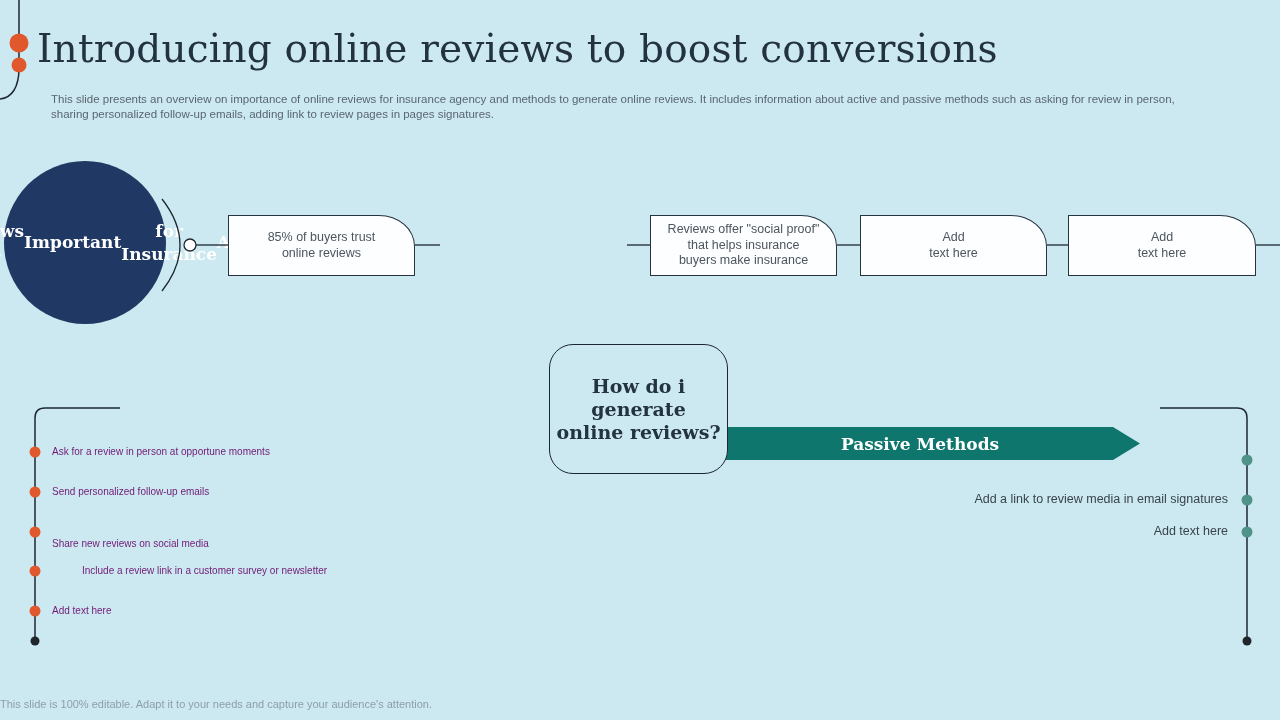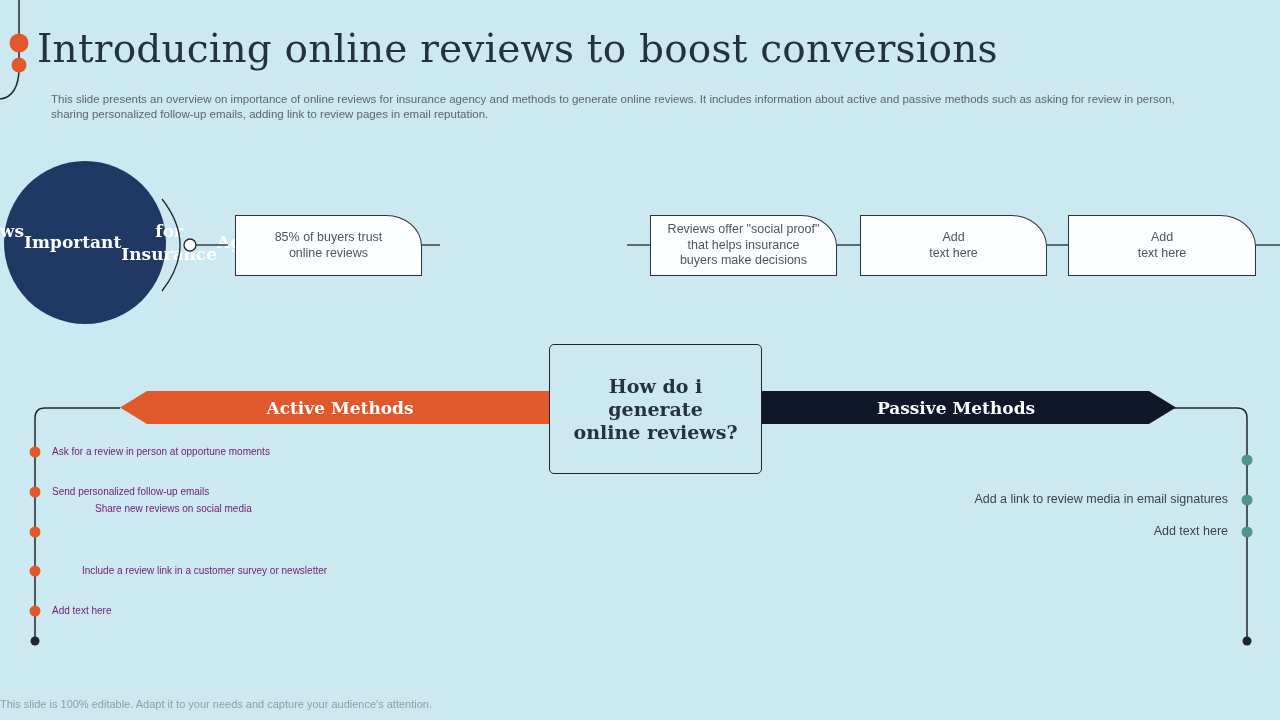"sharing personalized follow-up emails," div { text: email reputation -> pages signatures }
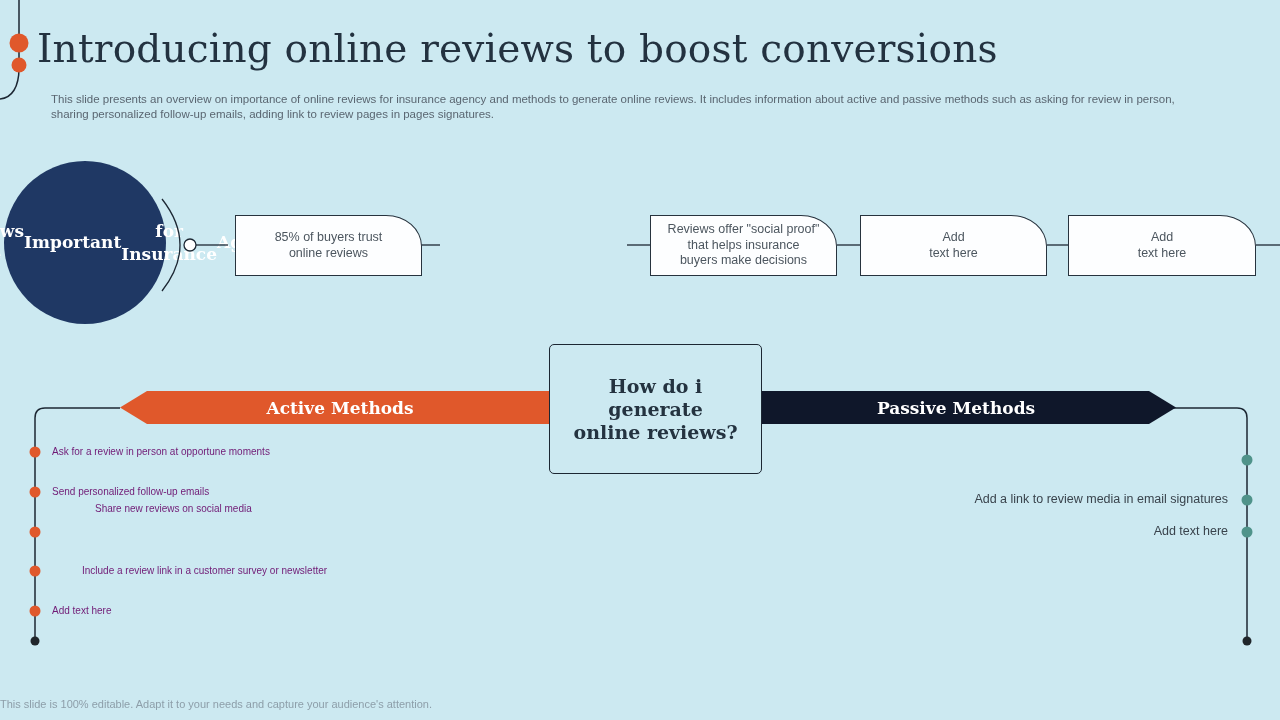"85% of buyers trust" .t-box1 { left: 235px -> 228px }
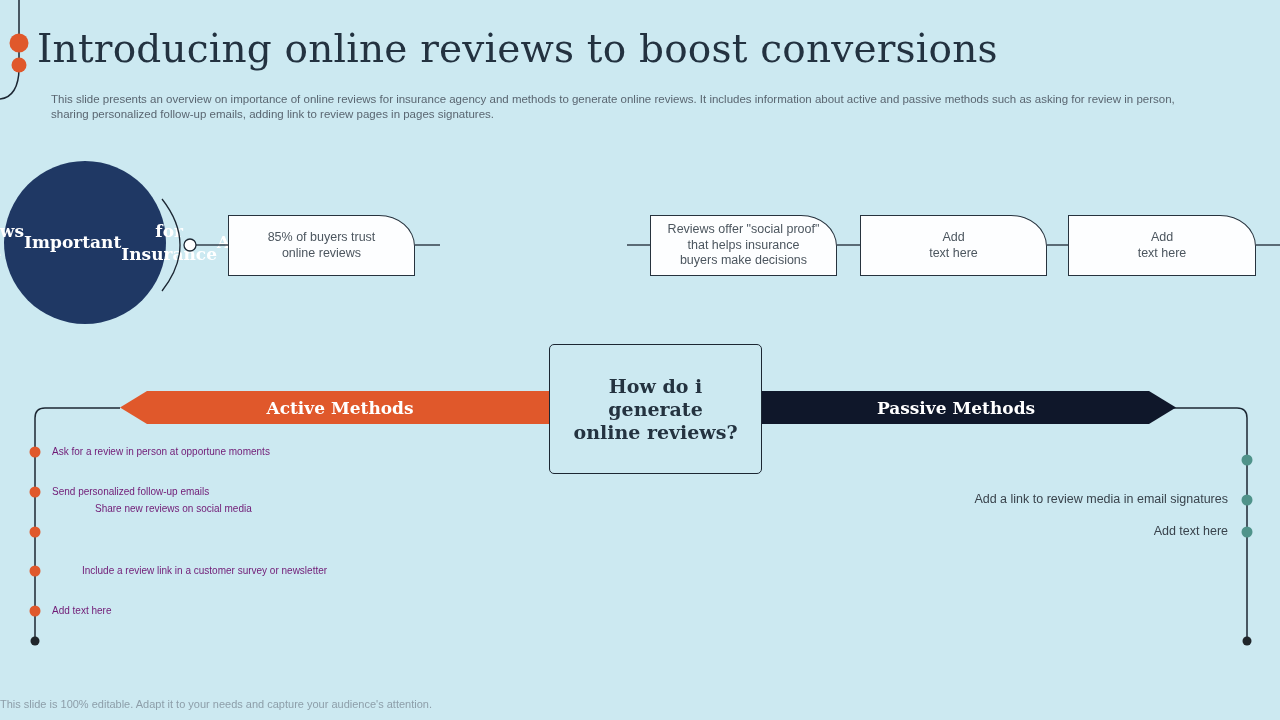"buyers make decisions" div { text: decisions -> insurance }
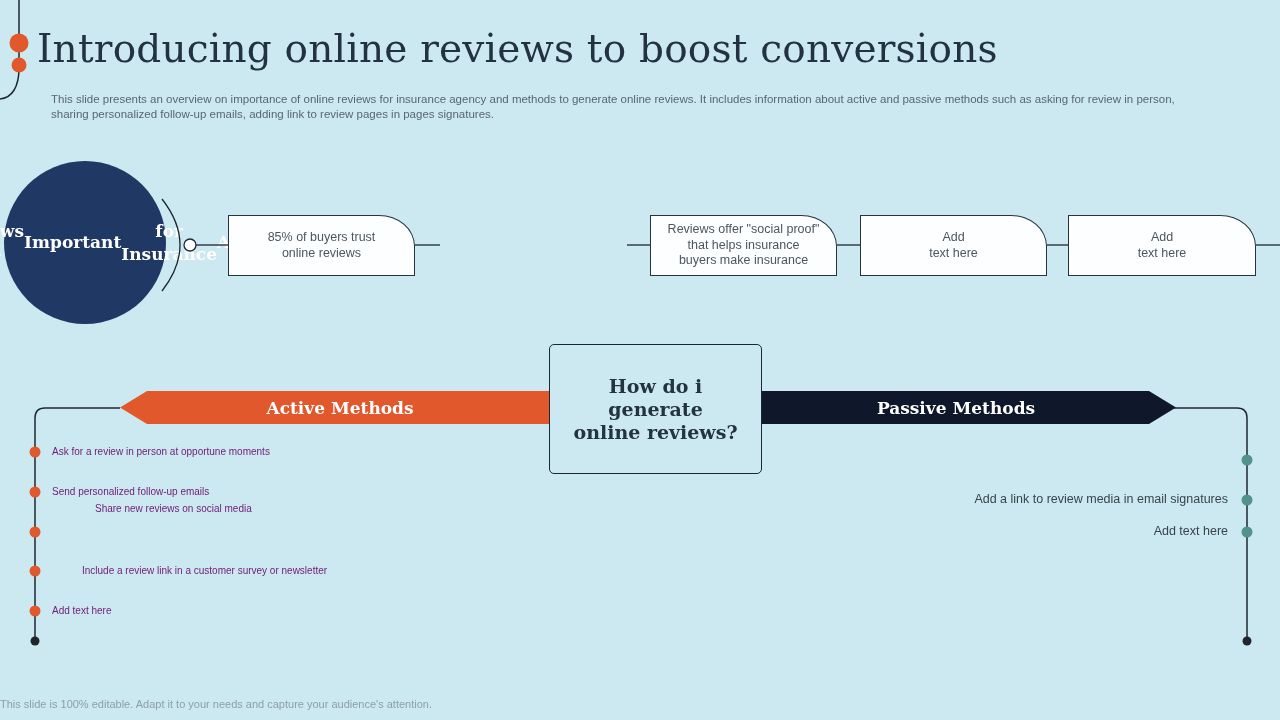"How do i" .question-box { border-radius: 5px -> 24px; width: 213px -> 179px }
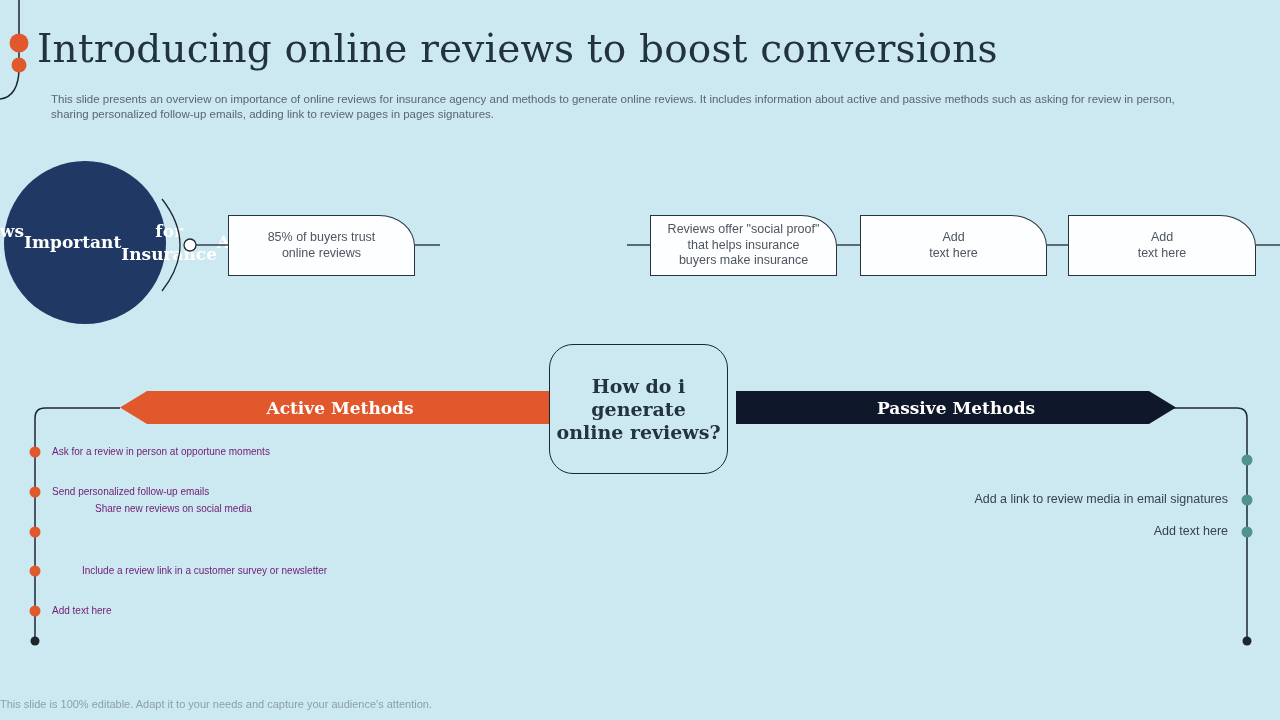"Active Methods" div.abs { html: <div> <span>Active Methods</span> </div> -> none }
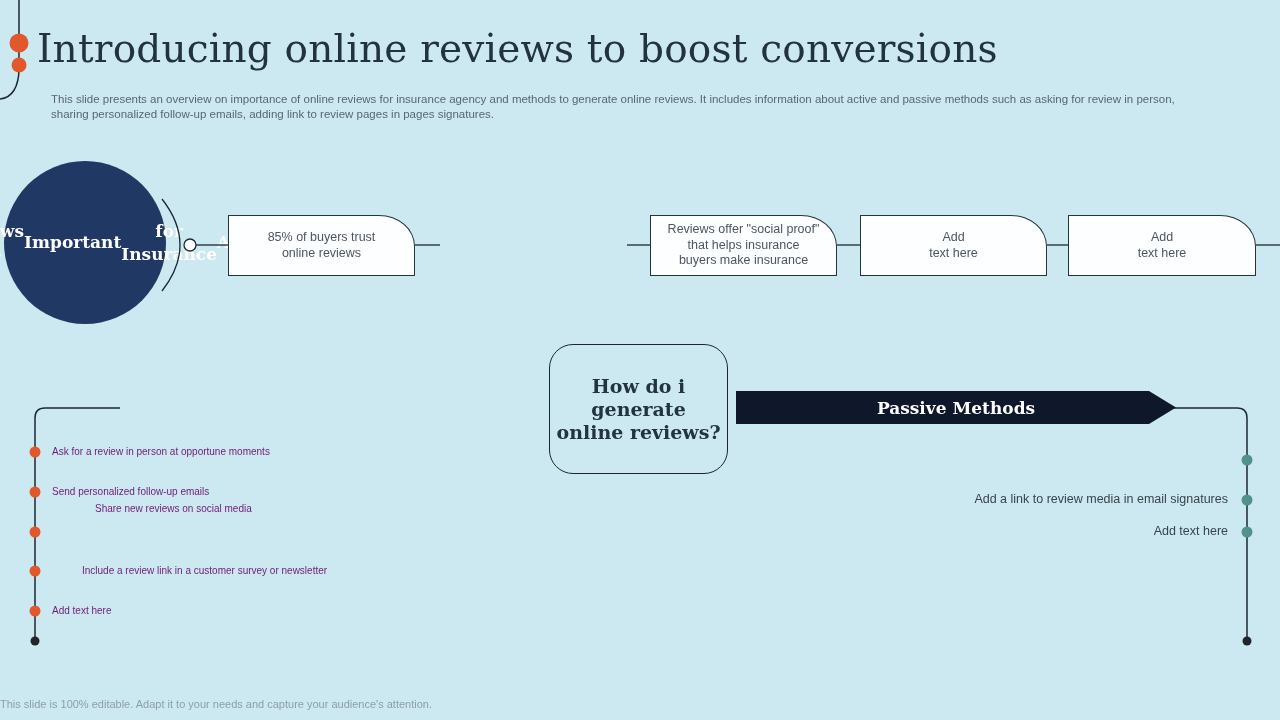"Passive Methods" .banner-passive { background: #0f172a -> #0f766e; left: 736px -> 700px; margin-top: none -> 36px }
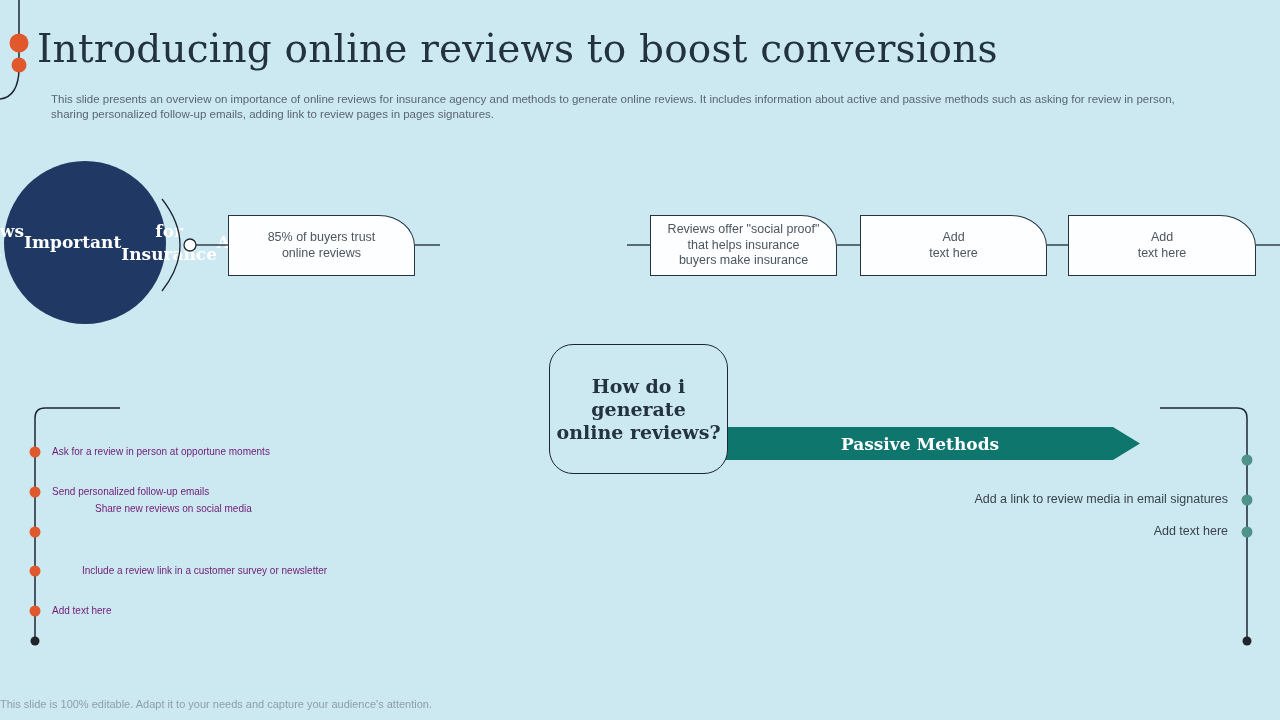"Share new reviews on social" div.abs { margin-left: 43px -> none; top: 501px -> 536px }
